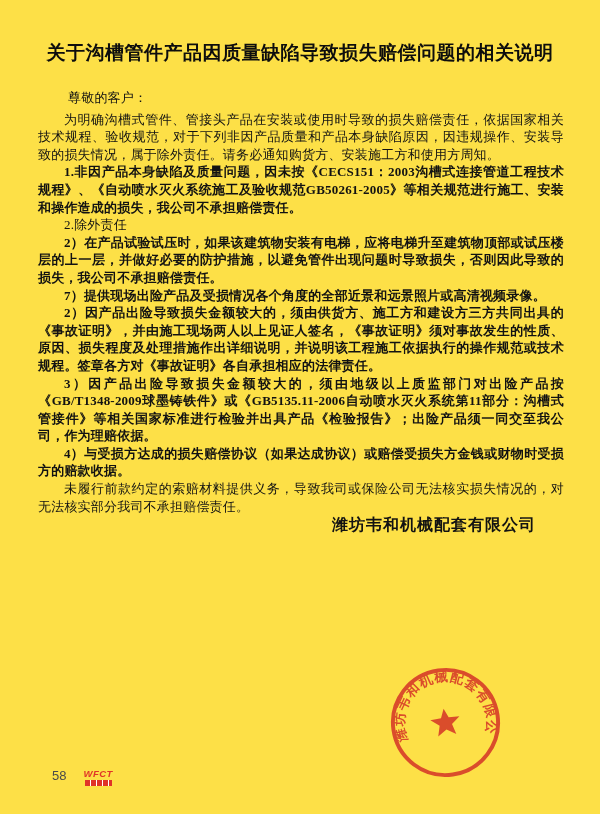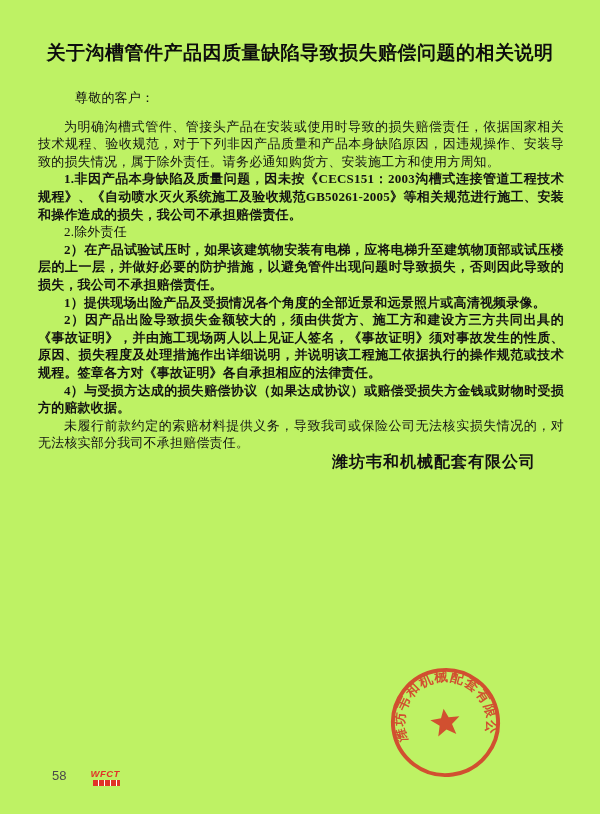"关于沟槽管件产品因质量缺陷导致损失赔偿问题的相关说明" .page { background: #bef264 -> #fde047 }
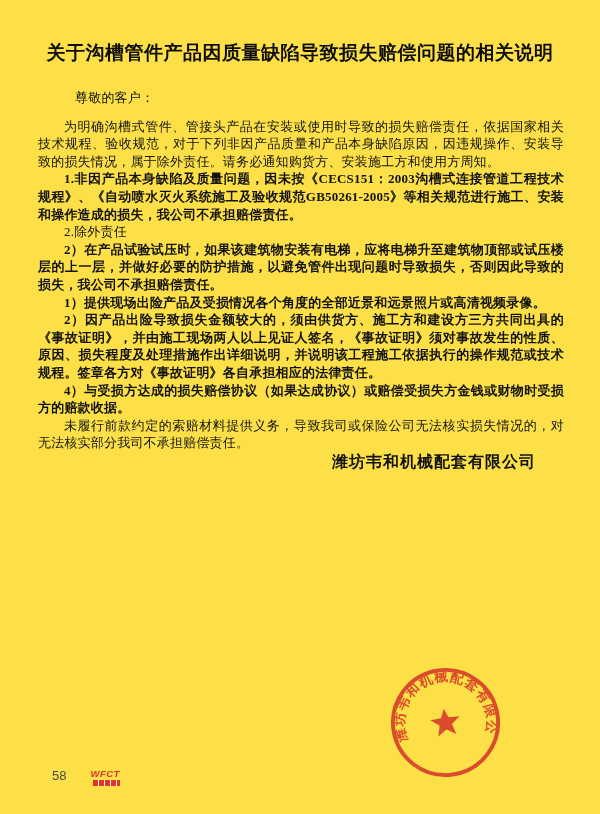"尊敬的客户：" .salutation { margin: 11px -> 4px }
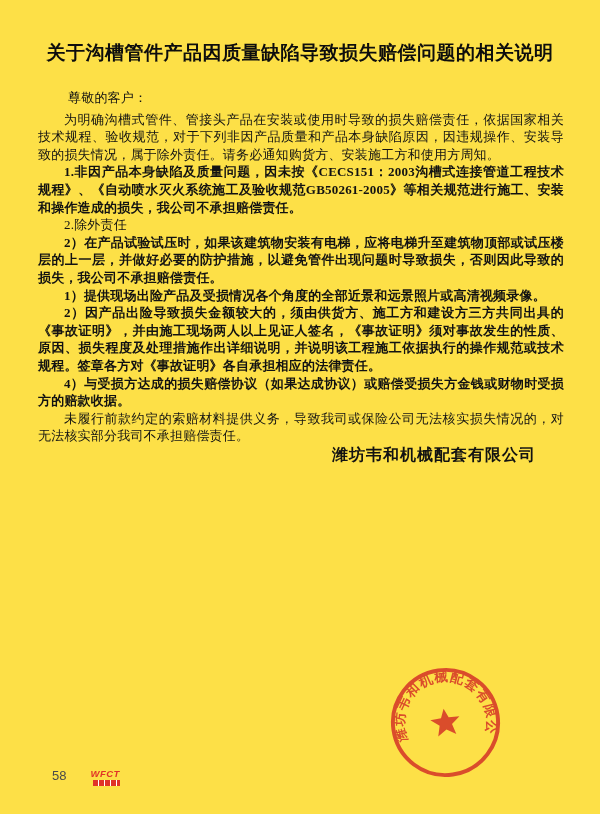"1）提供现场出险产品及受损情况各个角度的全部近景和远景照片或高清视频录像。" p.para { text: 1 -> 7 }
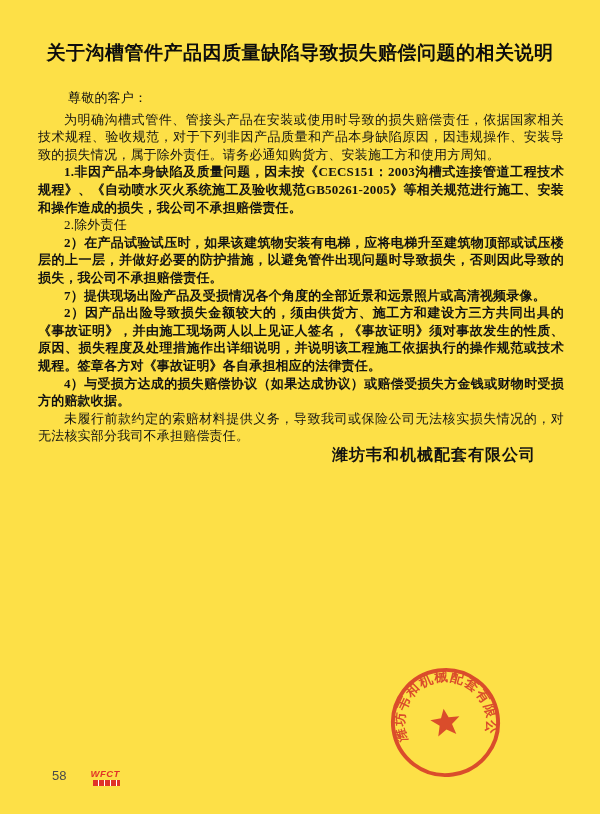"3）因产品出险导致损失金额较大的，须由地级以上质监部门对出险产品按《GB/T13" p.para { html: none -> <p>3）因产品出险导致损失金额较大的，须由地级以上质监部门对出险产品按《GB/T1348-2009球墨铸铁件》或《GB5135.11-2006自动喷水灭火系统第11部分：沟槽式管接件》等相关国家标准进行检验并出具产品《检验报告》；出险产品须一同交至我公司，作为理赔依据。</p> }
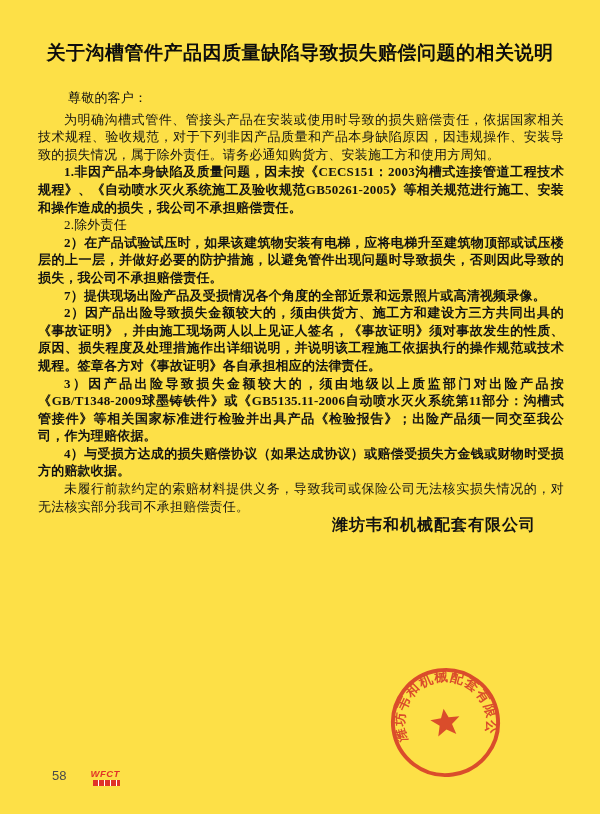"58" .footer { gap: 24px -> 17px }
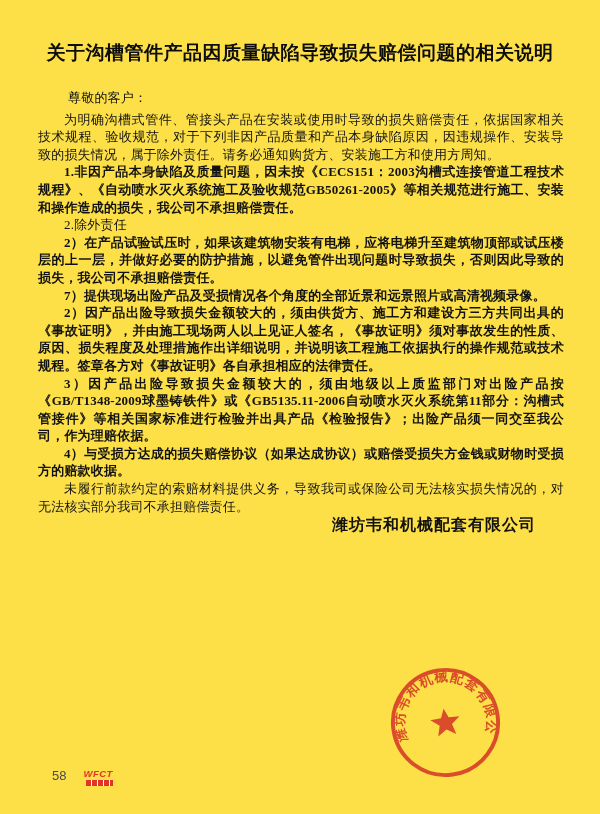"WFCT" .logo { align-items: flex-end -> center }
